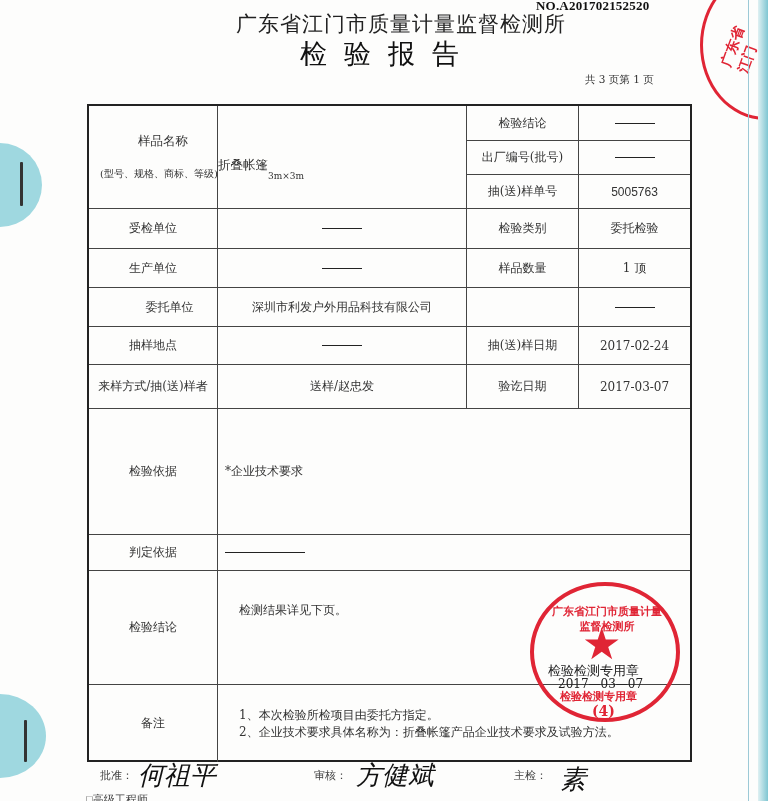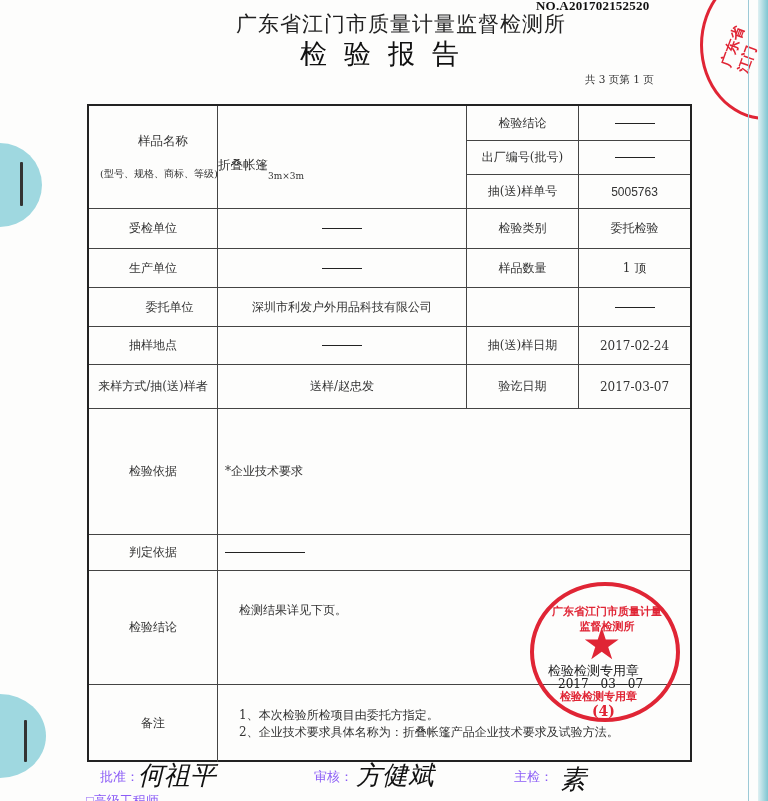"批准：" .sig { color: #8b5cf6 -> #404040; font-size: 13px -> 11px }
